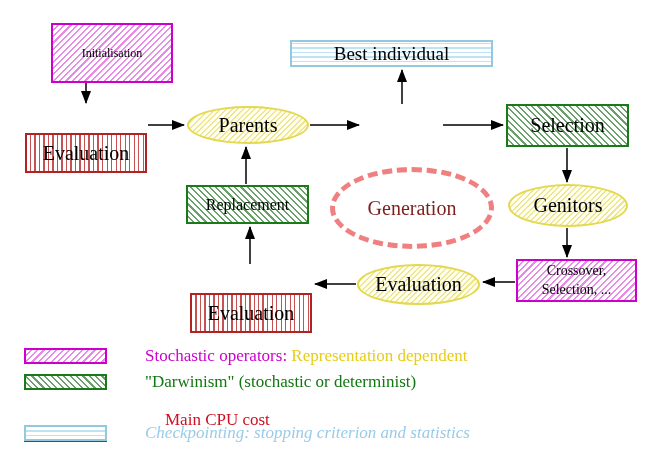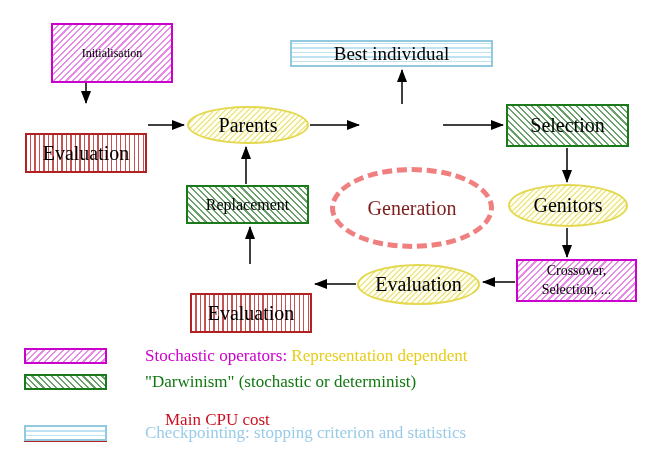"Checkpointing: stopping criterion and" .t-cyan { font-style: none -> italic }
